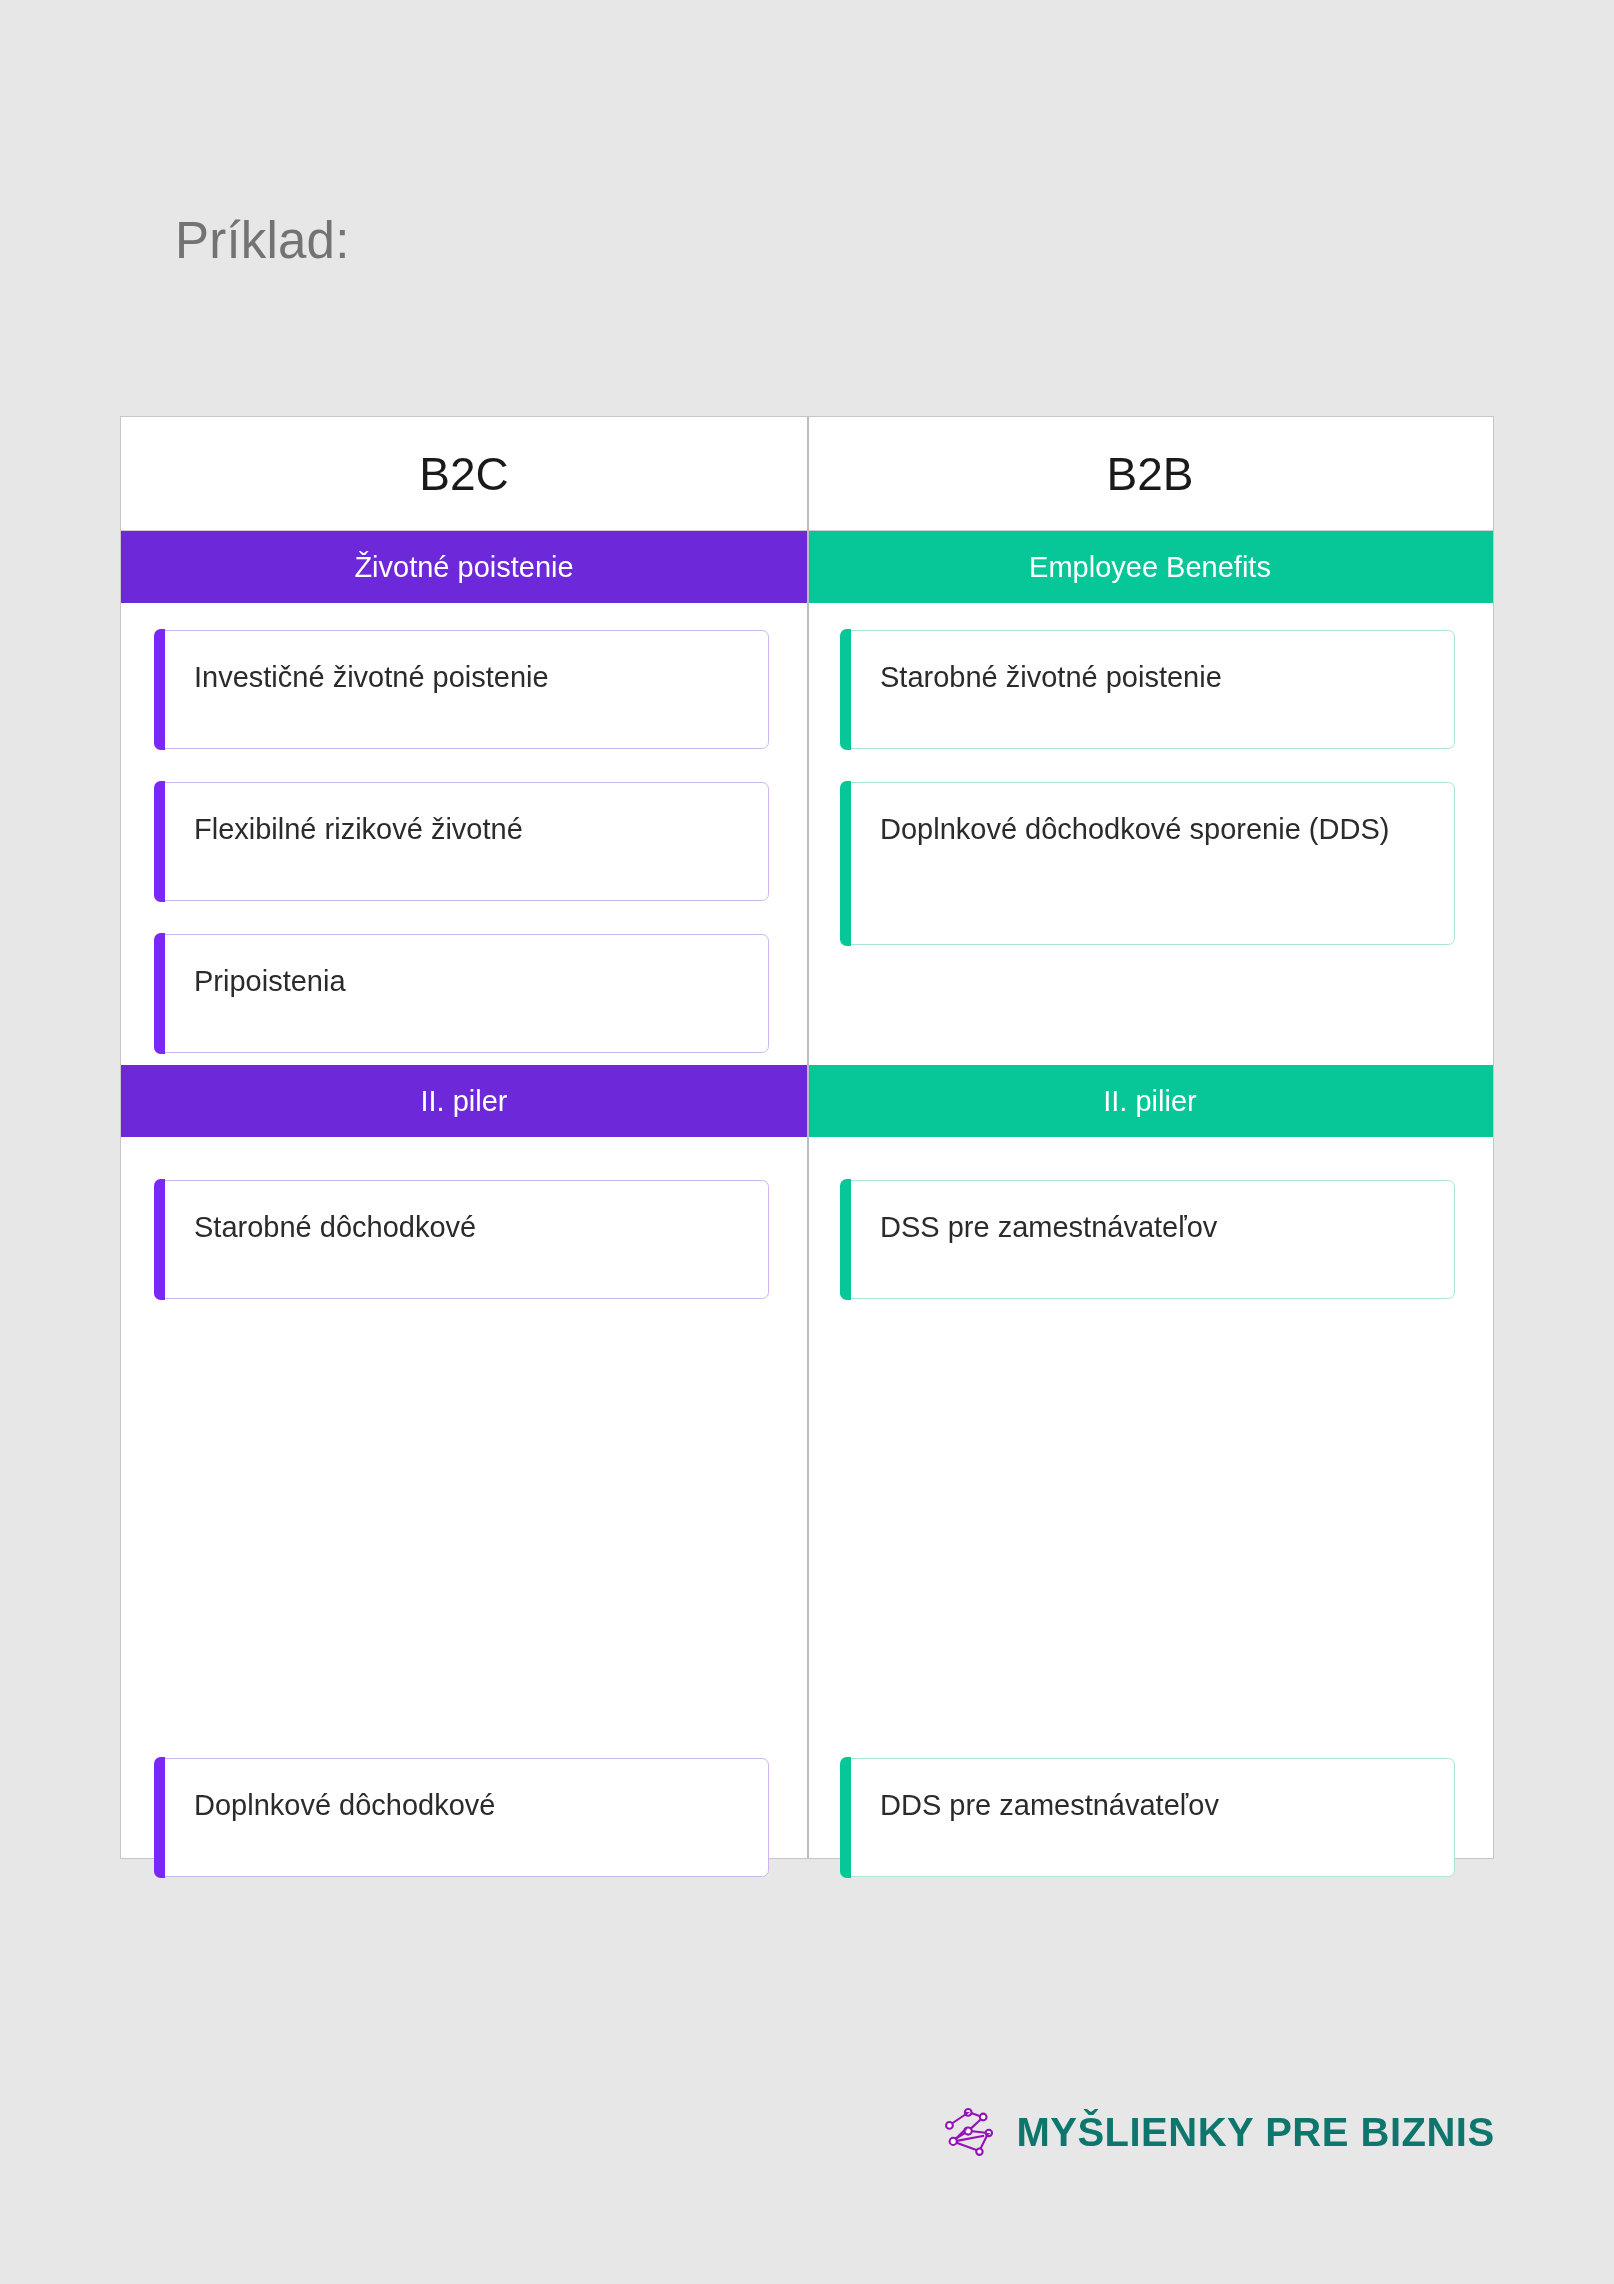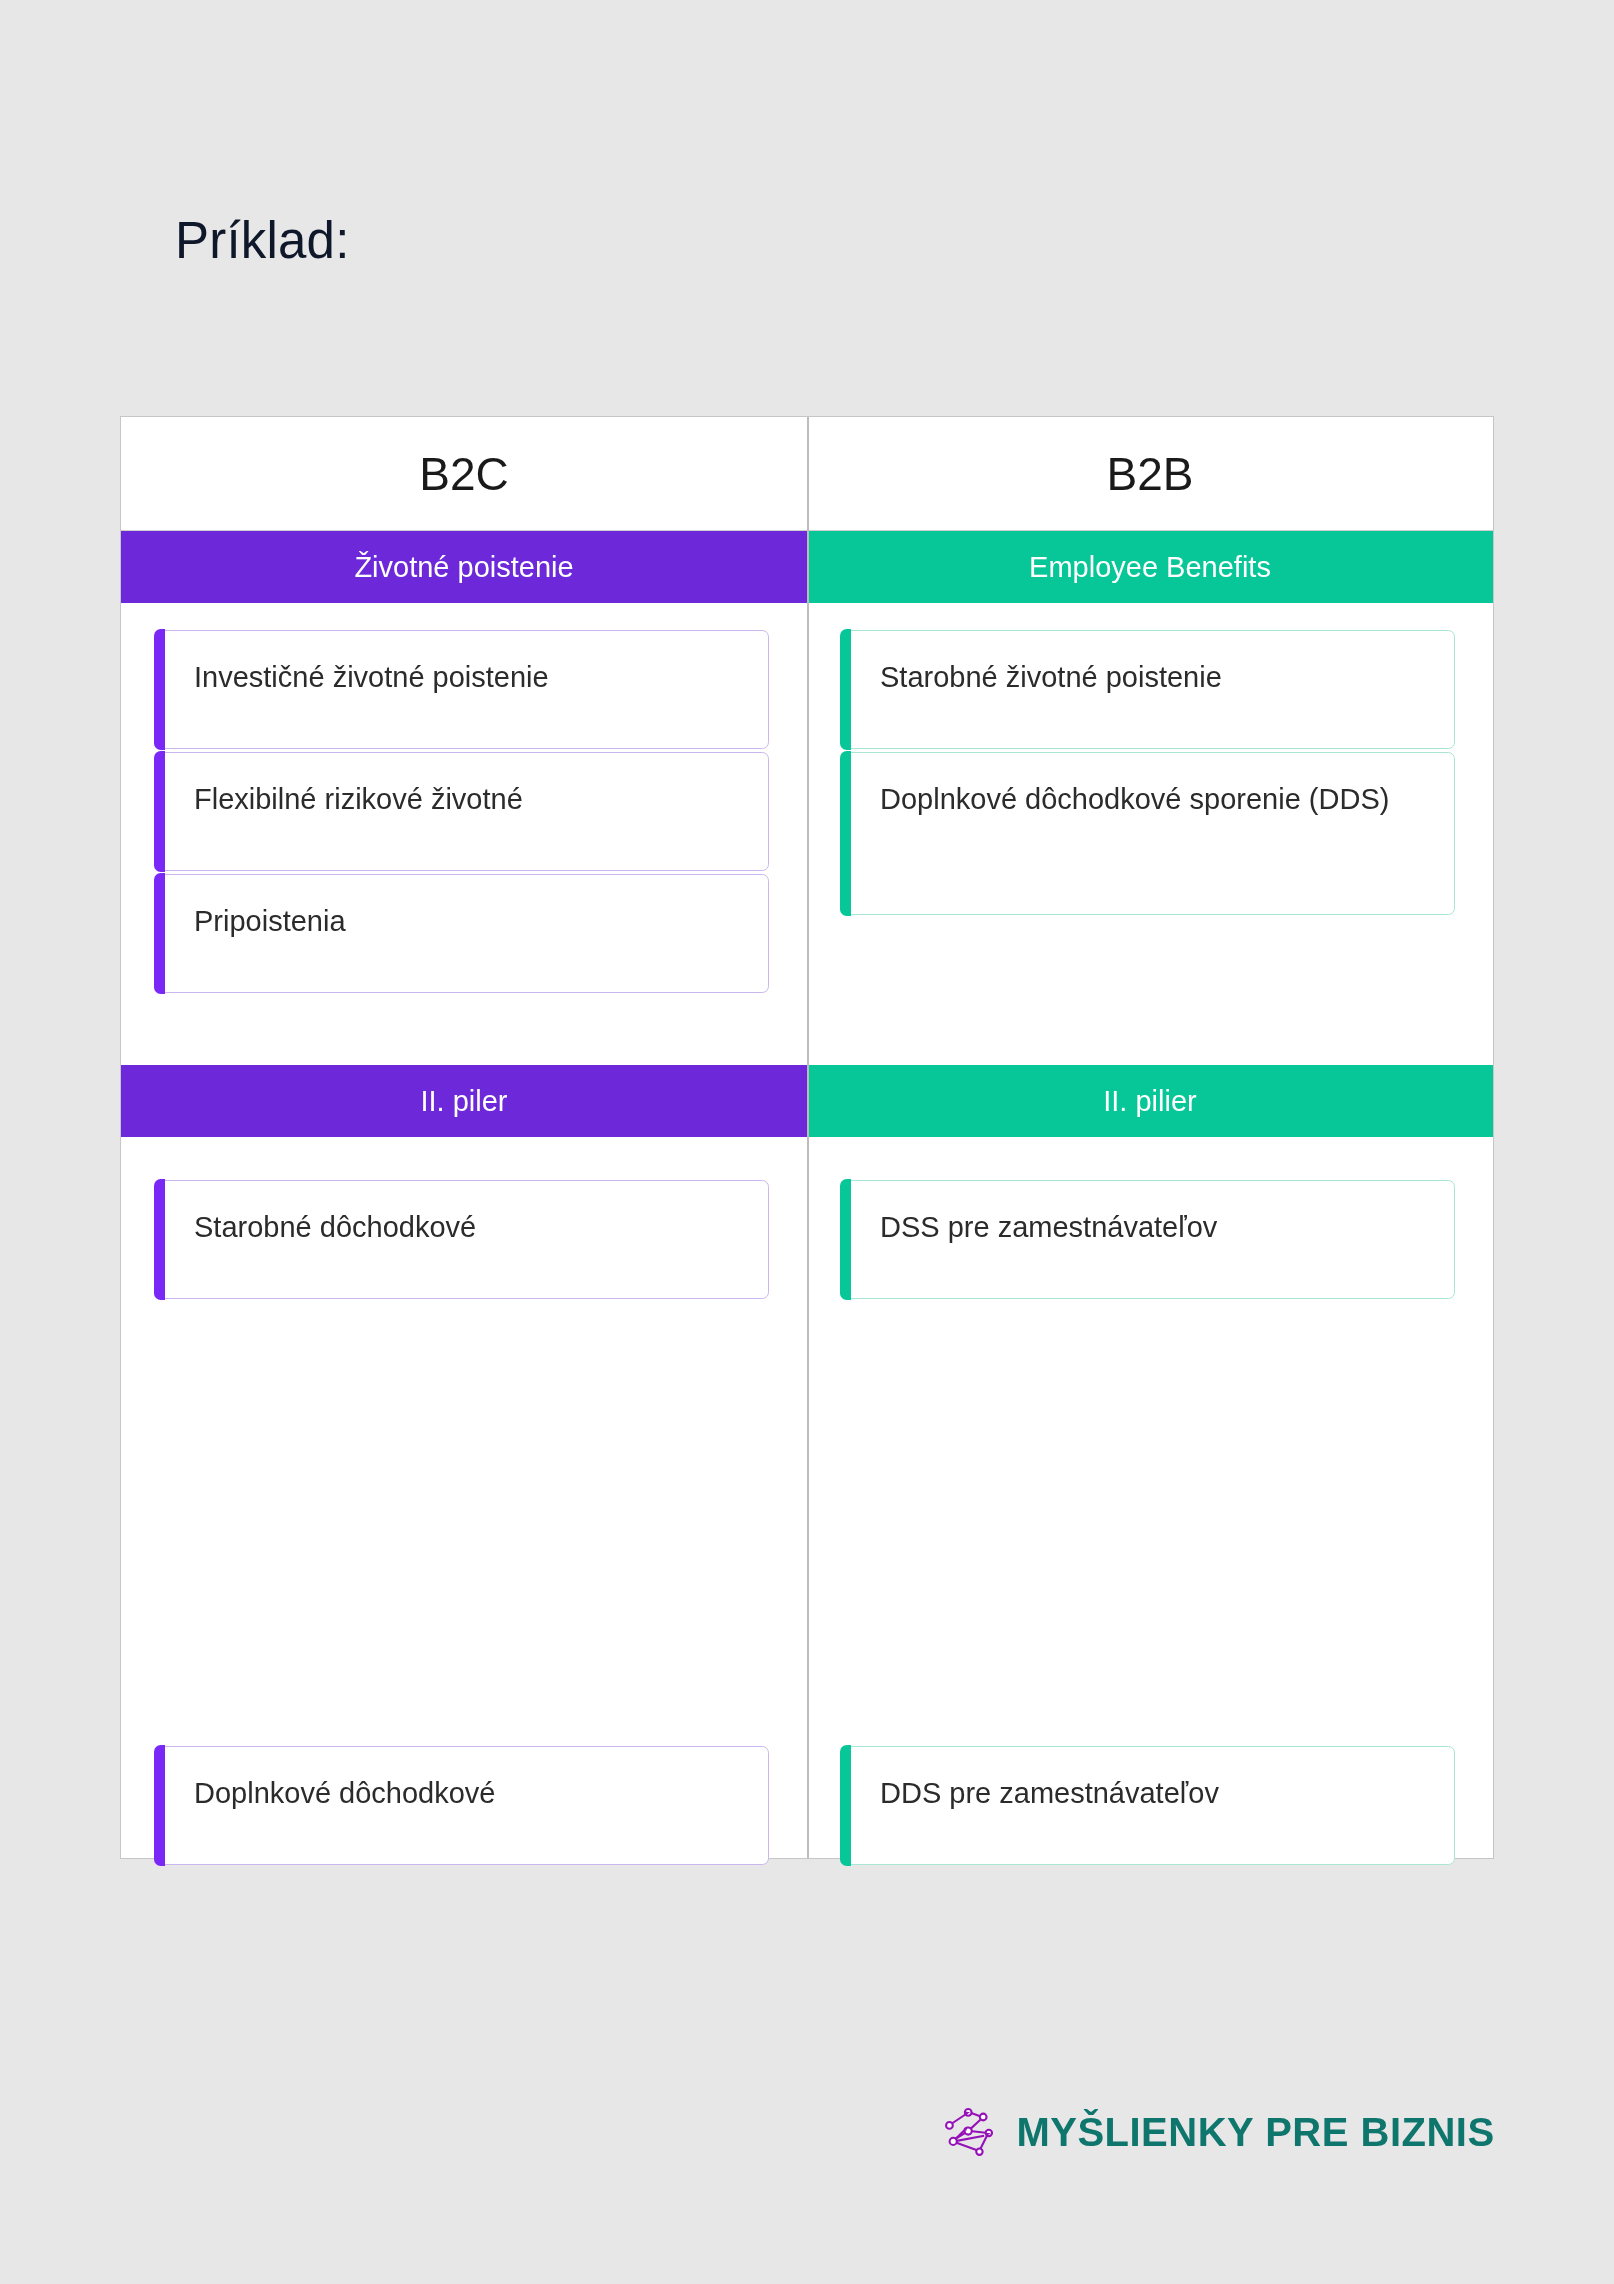"Príklad:" .page-title { color: #0f172a -> #737373 }
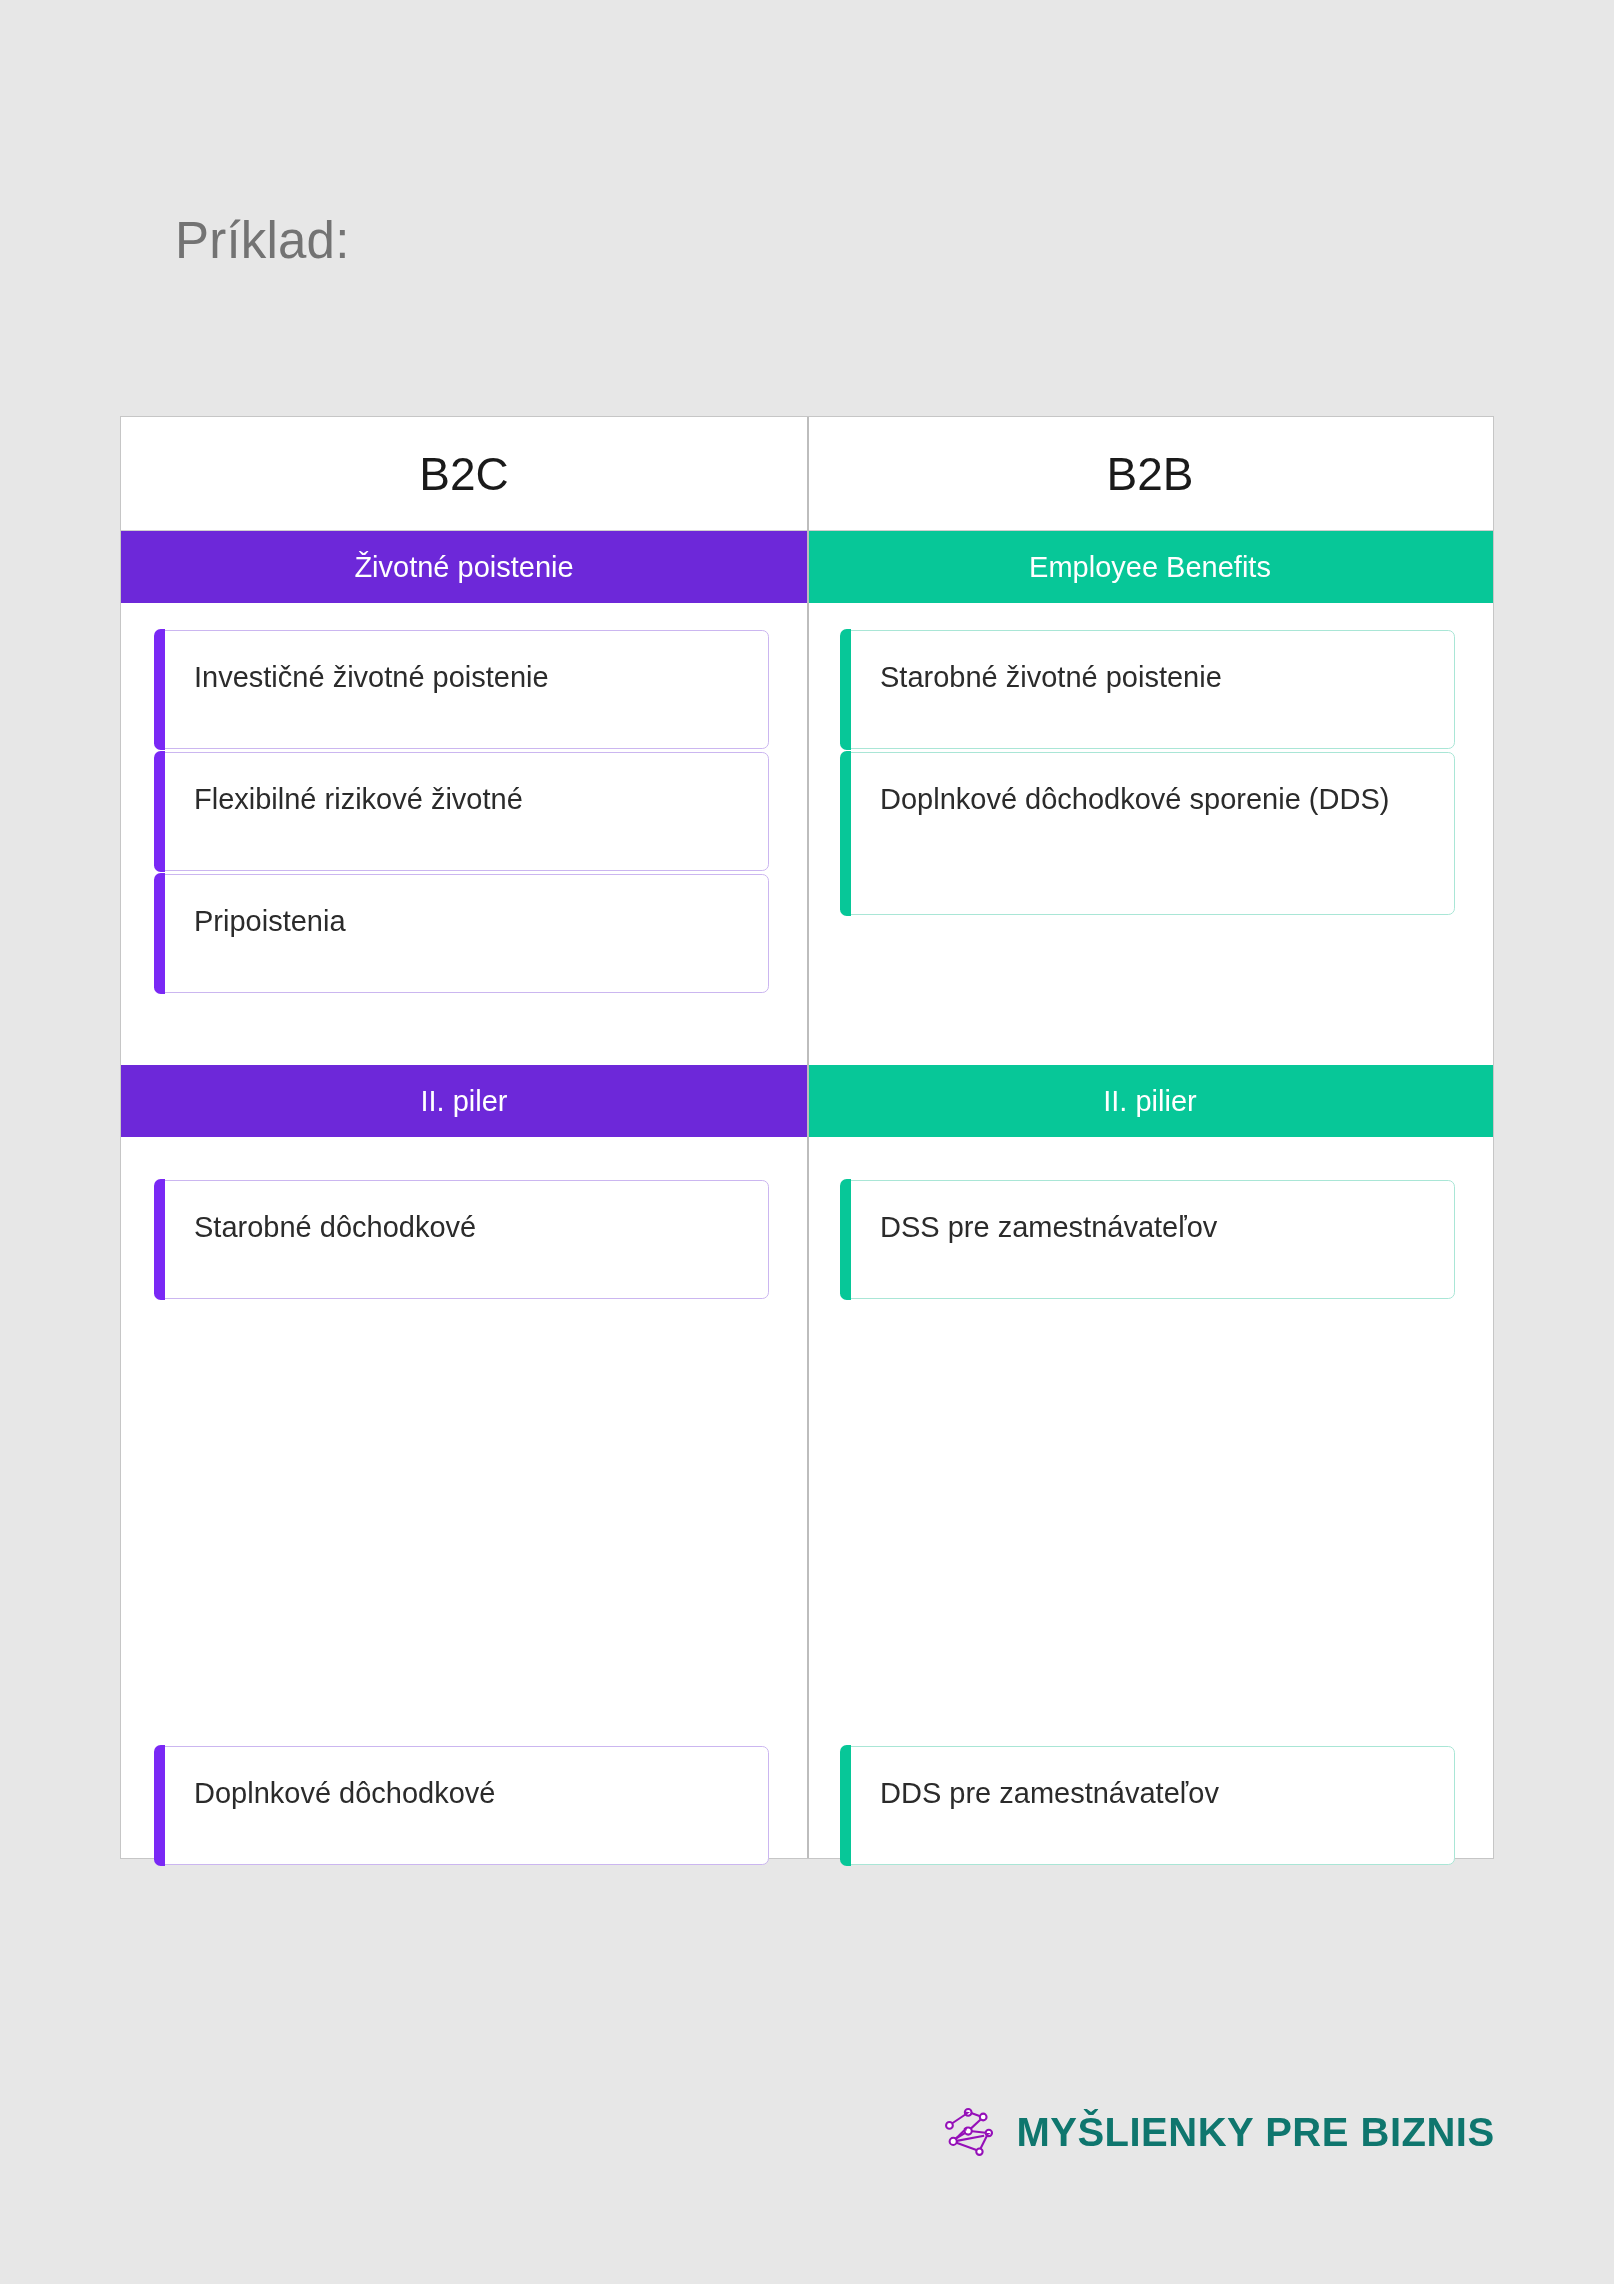"Investičné životné poistenie" .body-cell { gap: 3px -> 33px; padding: 27px 38px 12px 34px -> 27px 38px 0 34px }
